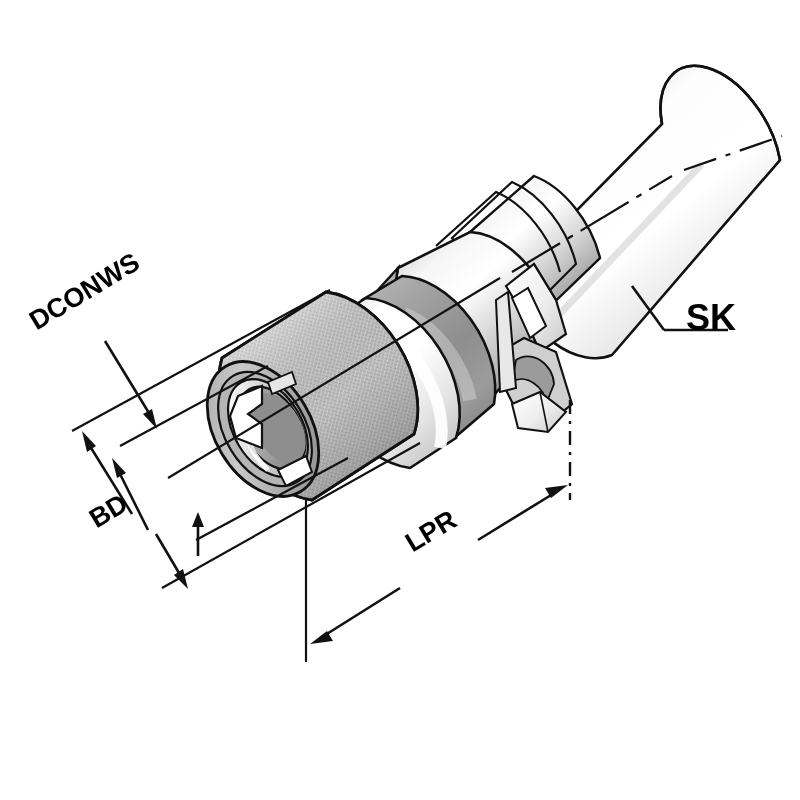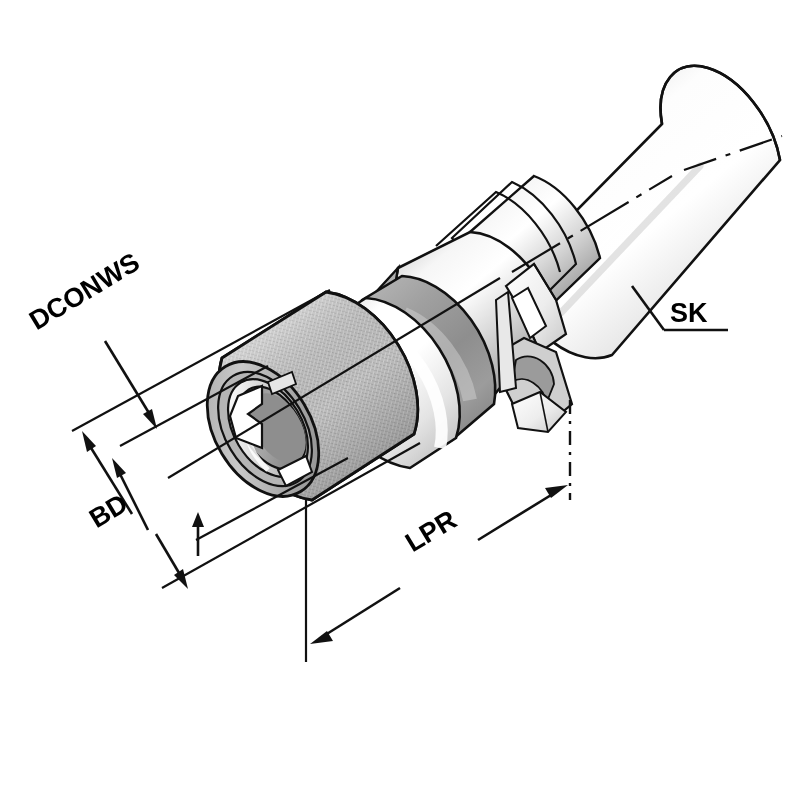"SK" div.dimlabel { font-size: 27px -> 36px; left: 670px -> 686px }
